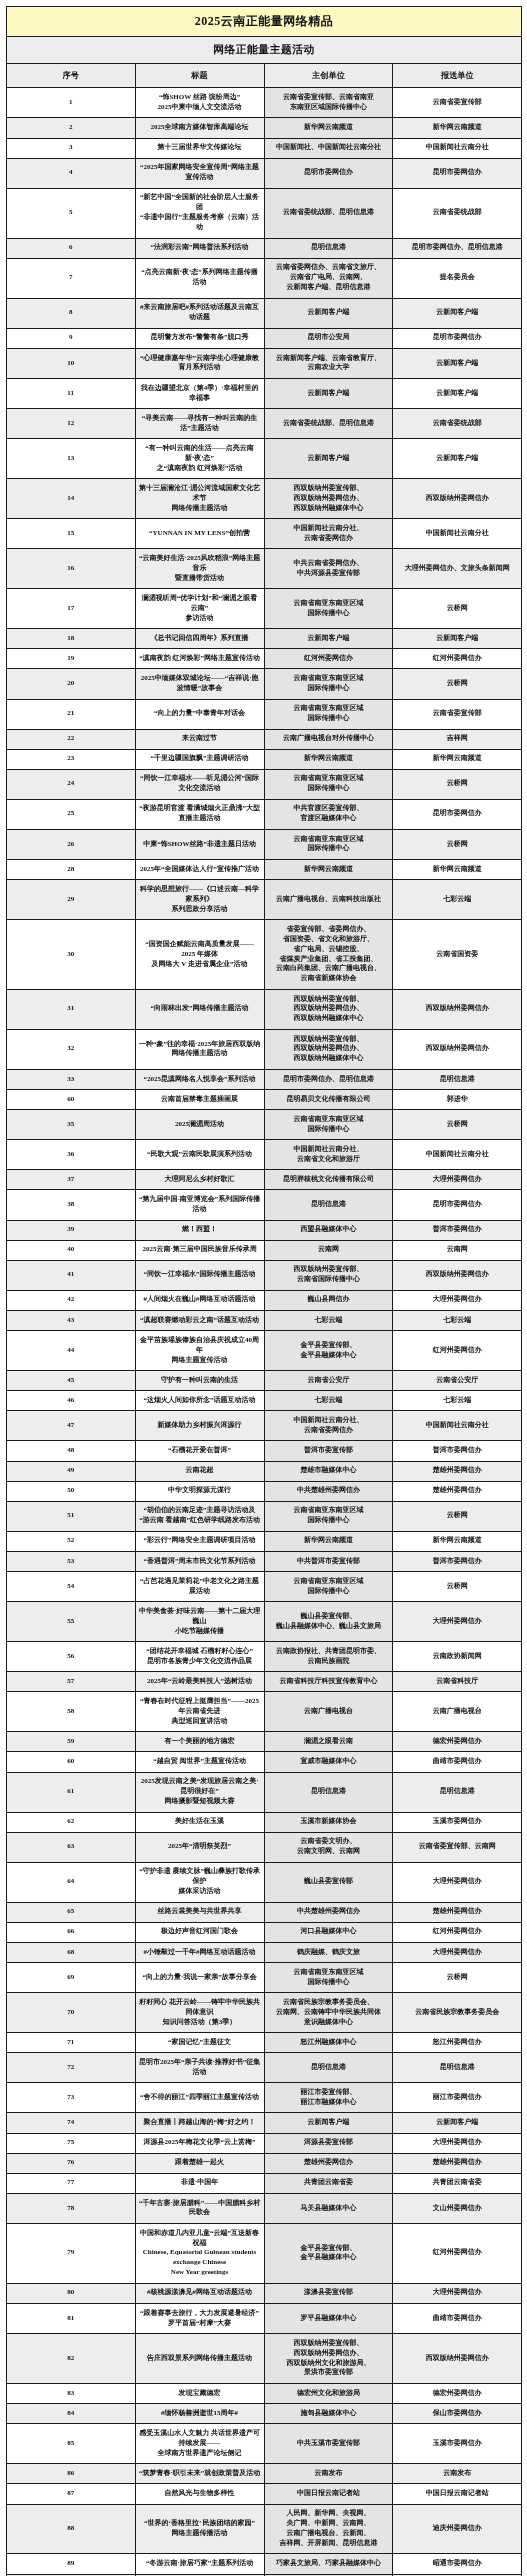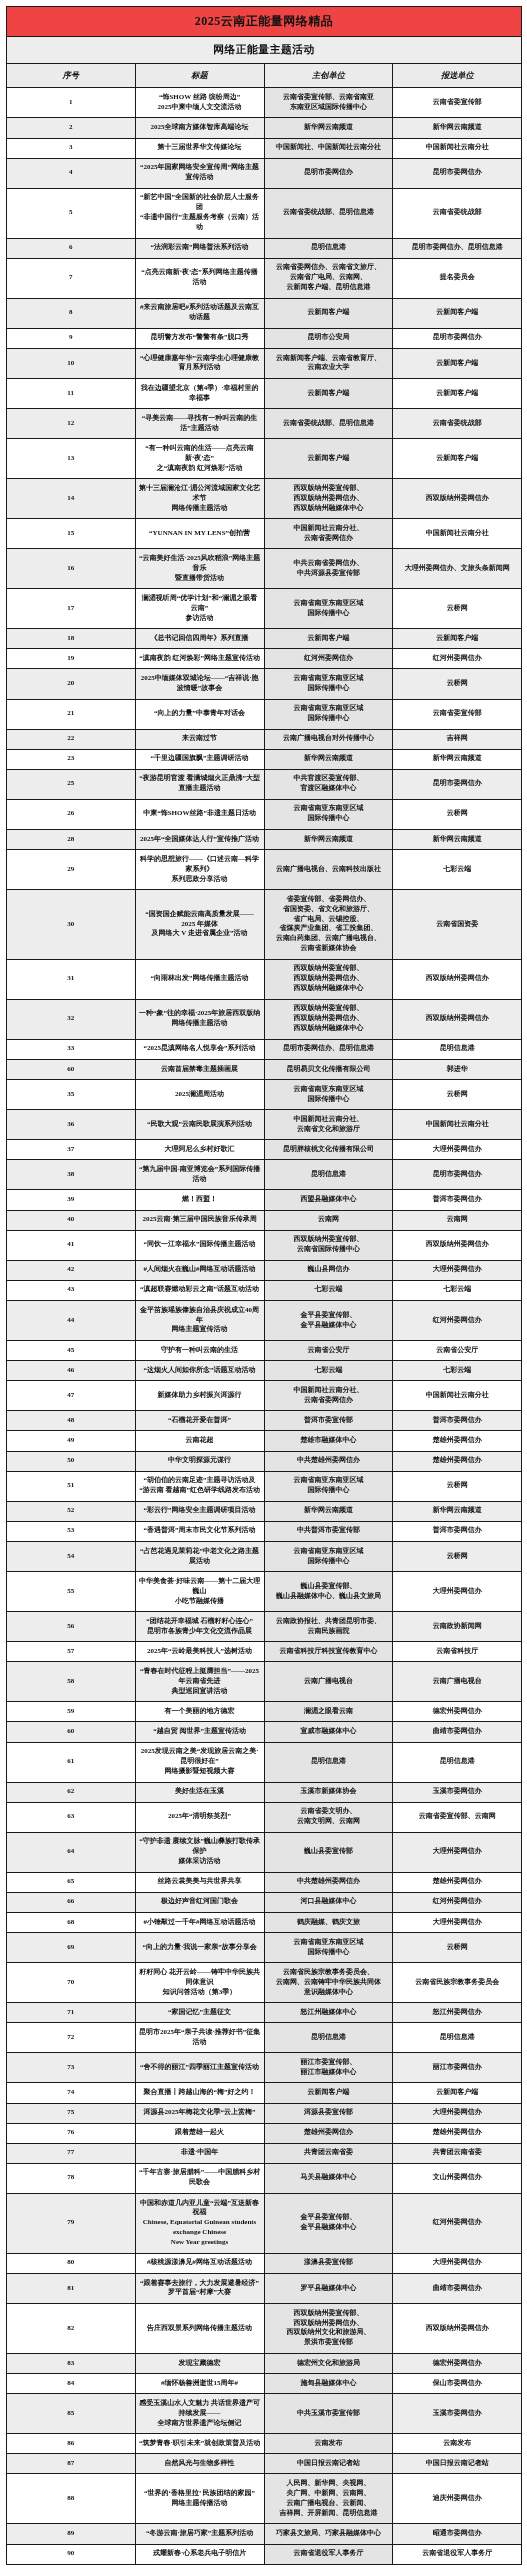"2025云南正能量网络精品" .title-cell { background: #ef4444 -> #fef9c3 }
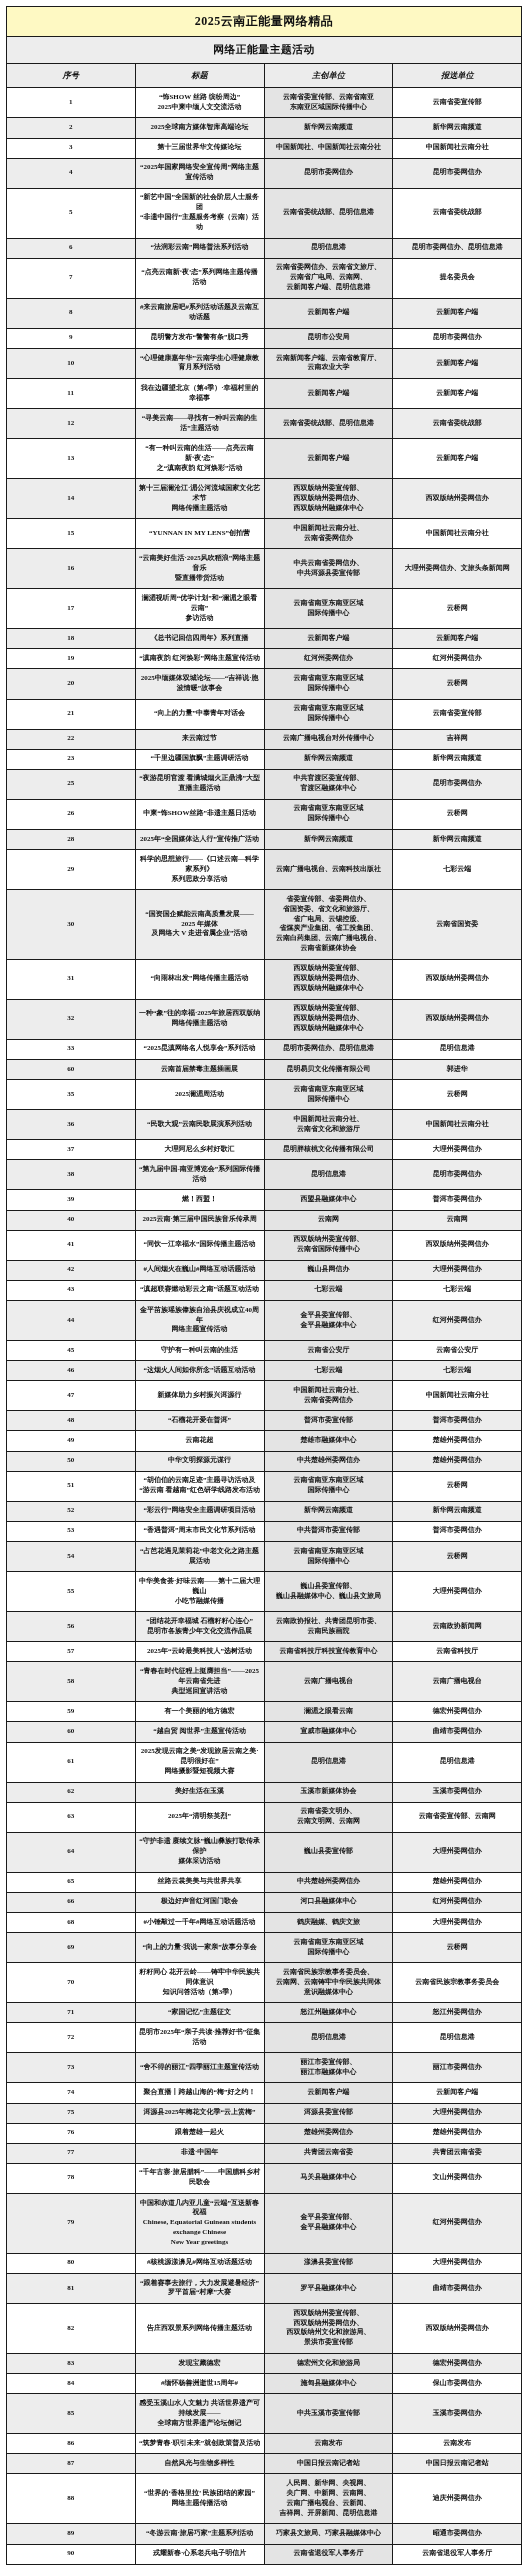"序号" .head-cell { font-style: italic -> none }
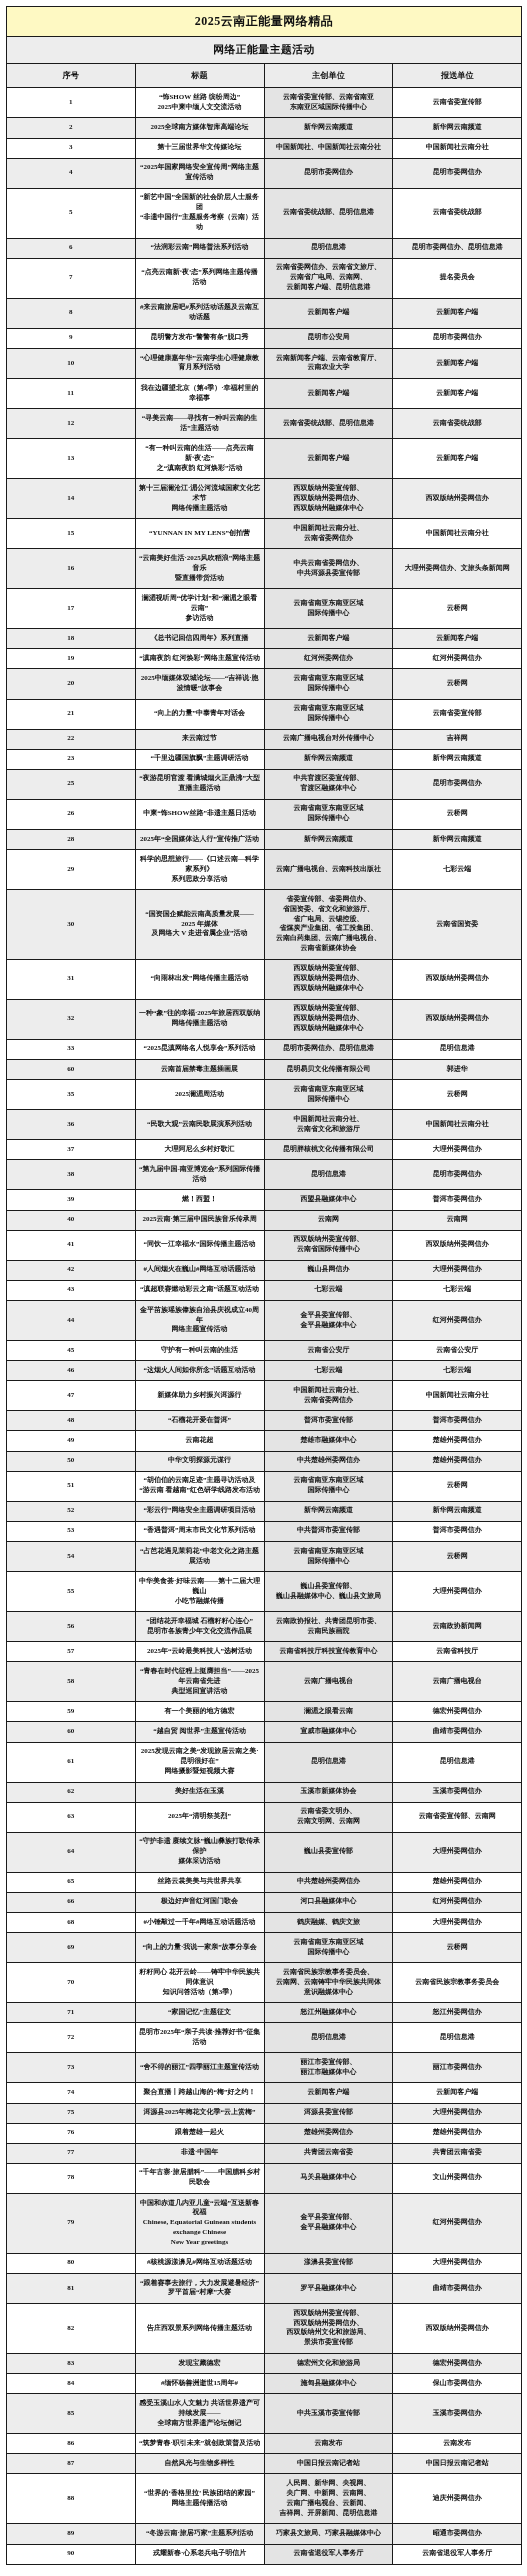"24" tr { html: none -> <tr> <td>24</td> <td>“同饮一江幸福水——听见湄公河”国际文化交流活动</td> <td>云南省南亚东南亚区域 国际传播中心</td> <td>云桥网</td> </tr> }
